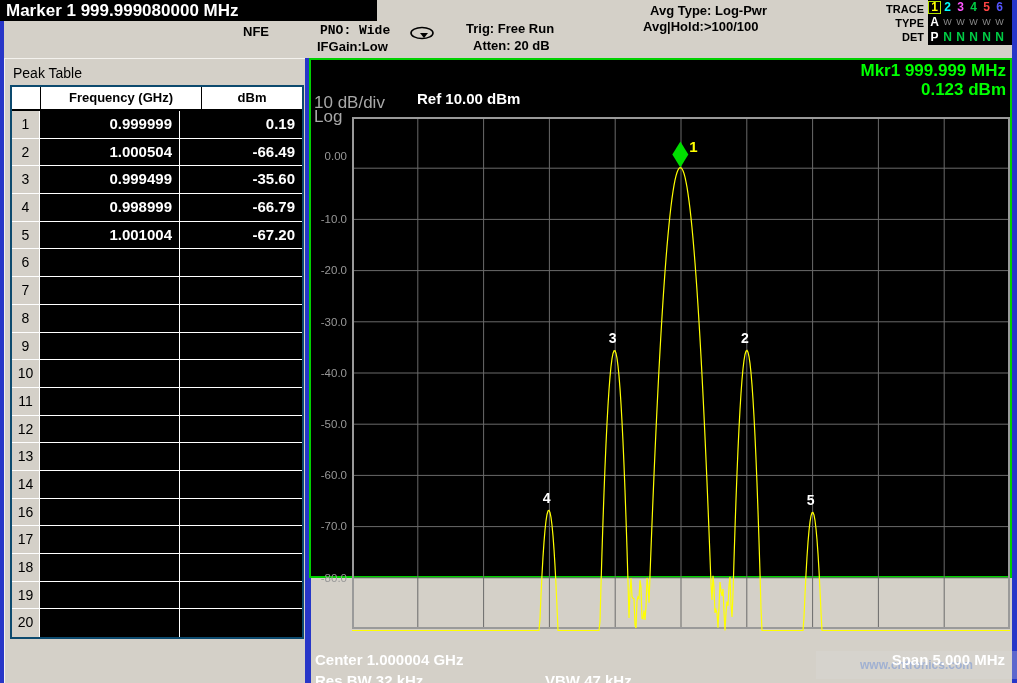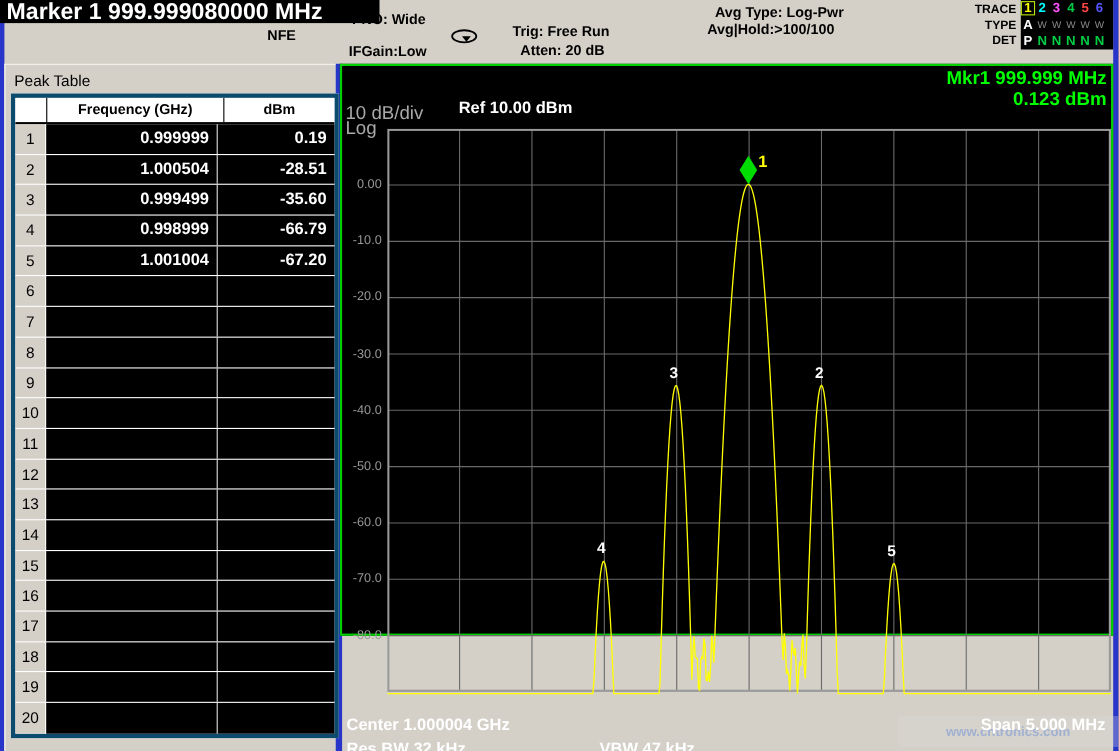"Marker 1 999.999080000 MHz" .titlebar { font-size: 21px -> 17px; width: 345px -> 377px }
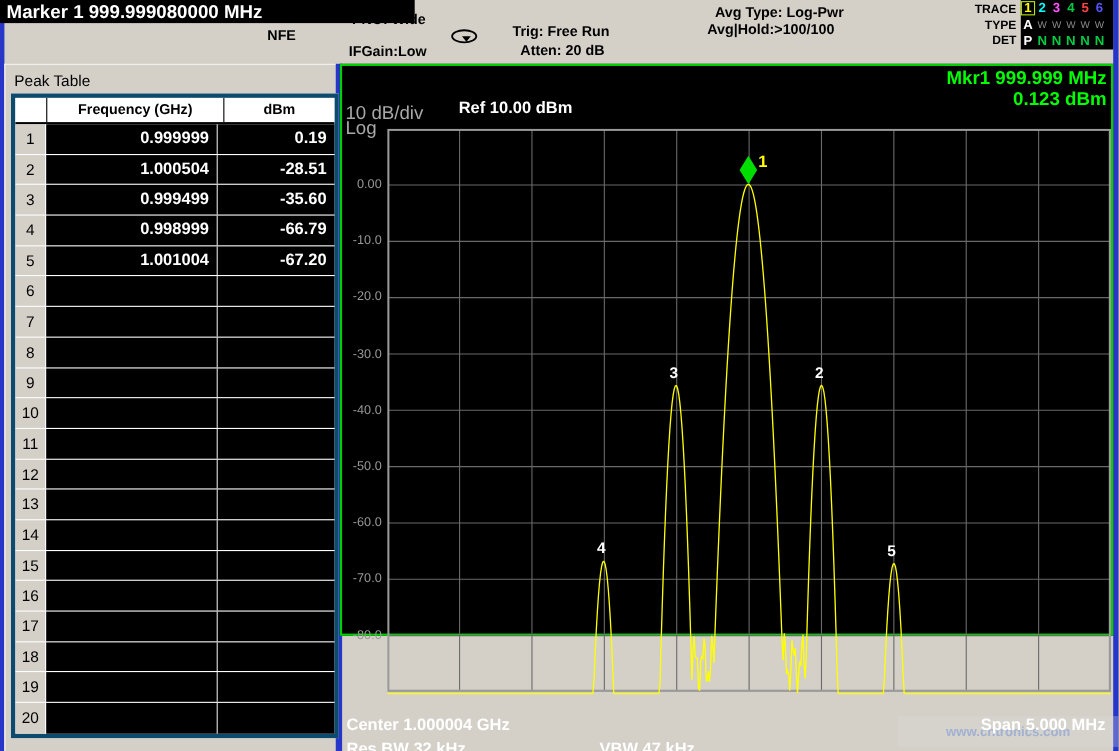"PNO: Wide" div.abs { font-family: none -> Liberation Mono, monospace; top: 10px -> 23px }
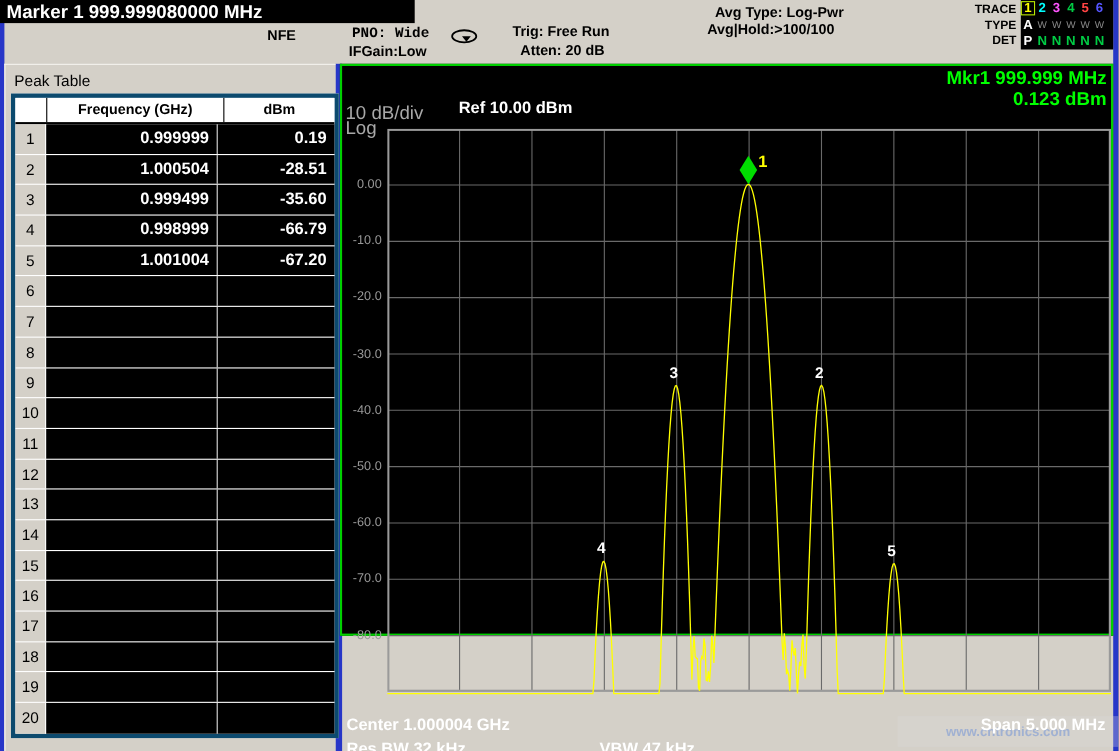"Frequency (GHz)" .ptable { border: 4px solid #0c4a6e -> 2px solid #0c4a6e }
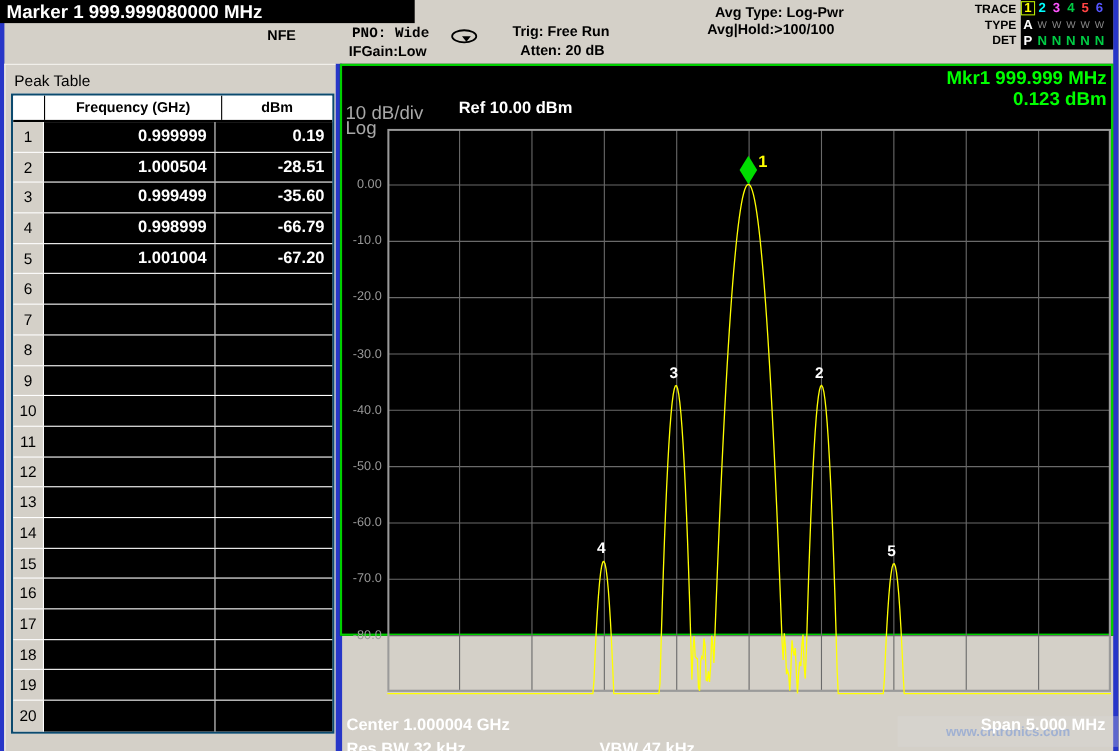"0.999999" .prow .freq { width: 156px -> 140px }
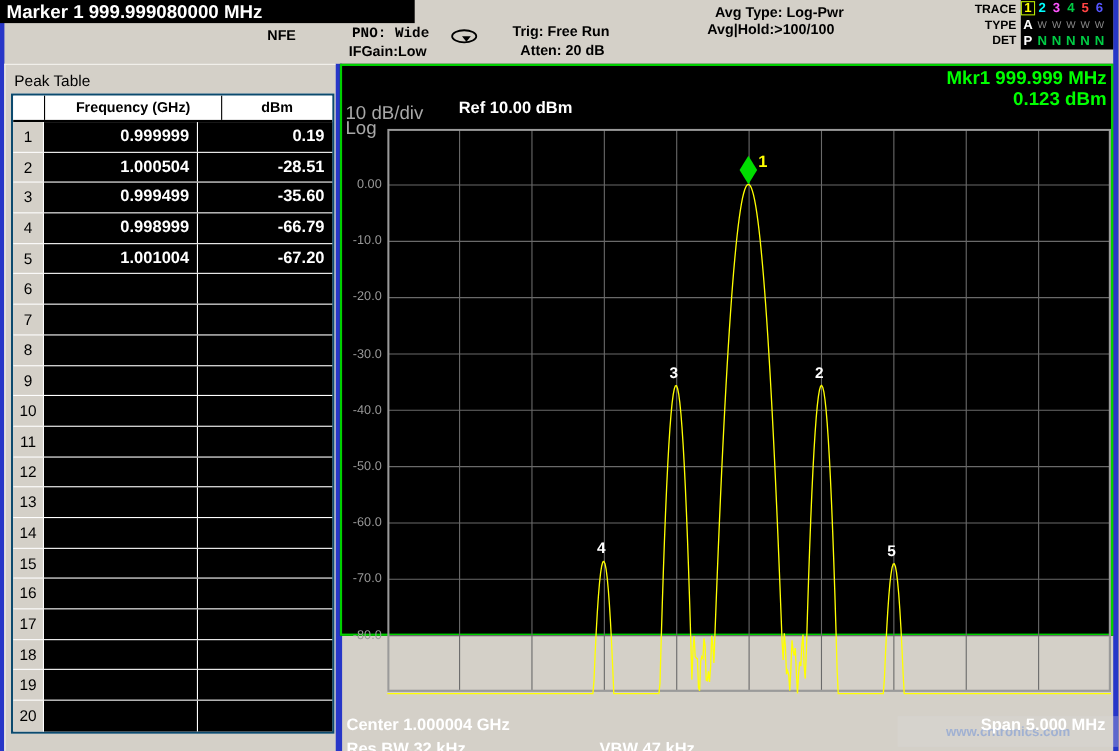"-28.51" div.val { text: -28.51 -> -66.49 }
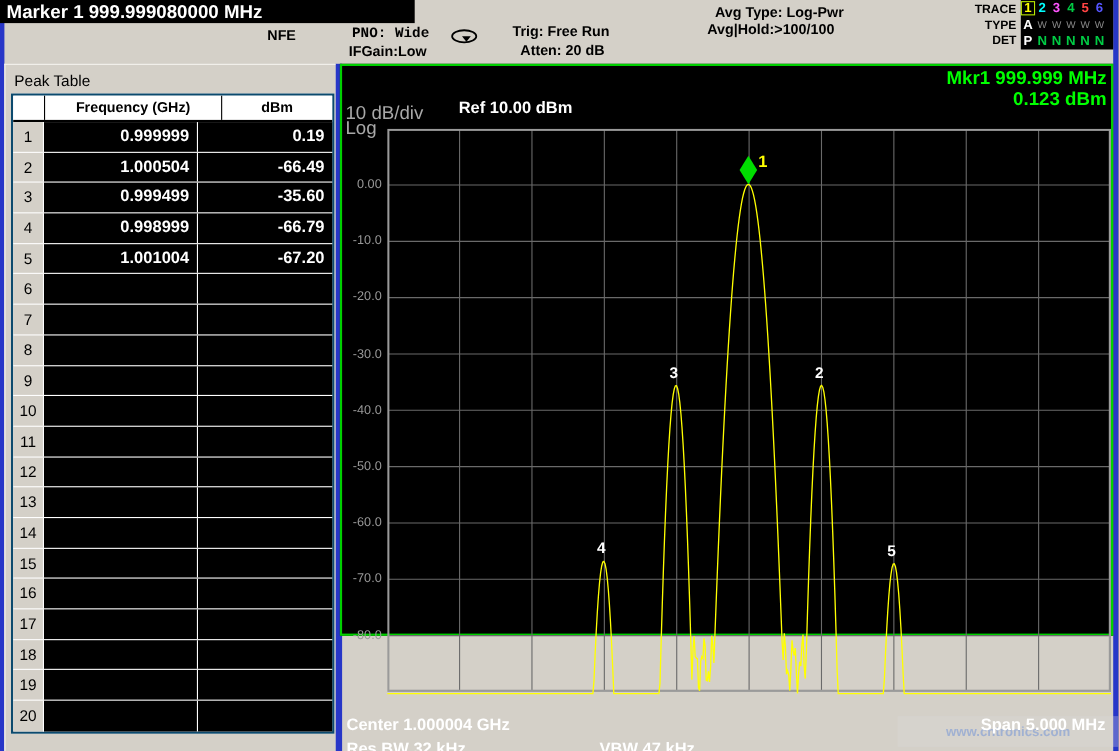"0.00" div.ylab { top: 102px -> 90px }
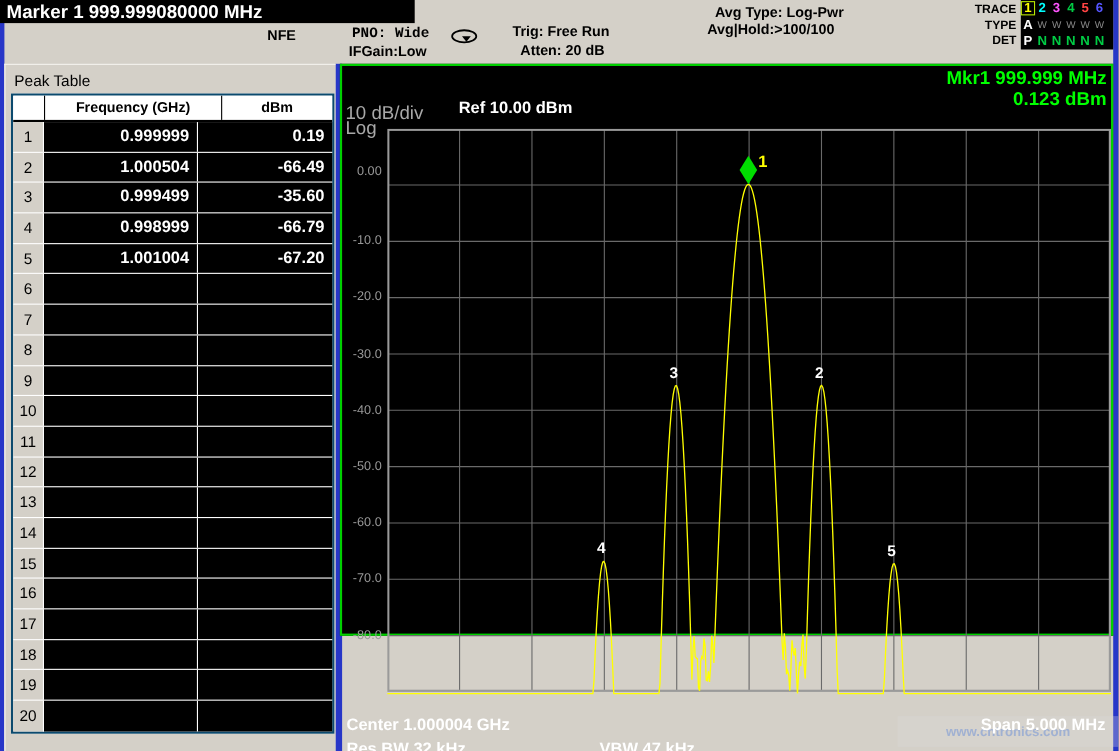"15" div.prow { html: <div> <div>15</div> <div></div> <div></div> </div> -> none }
